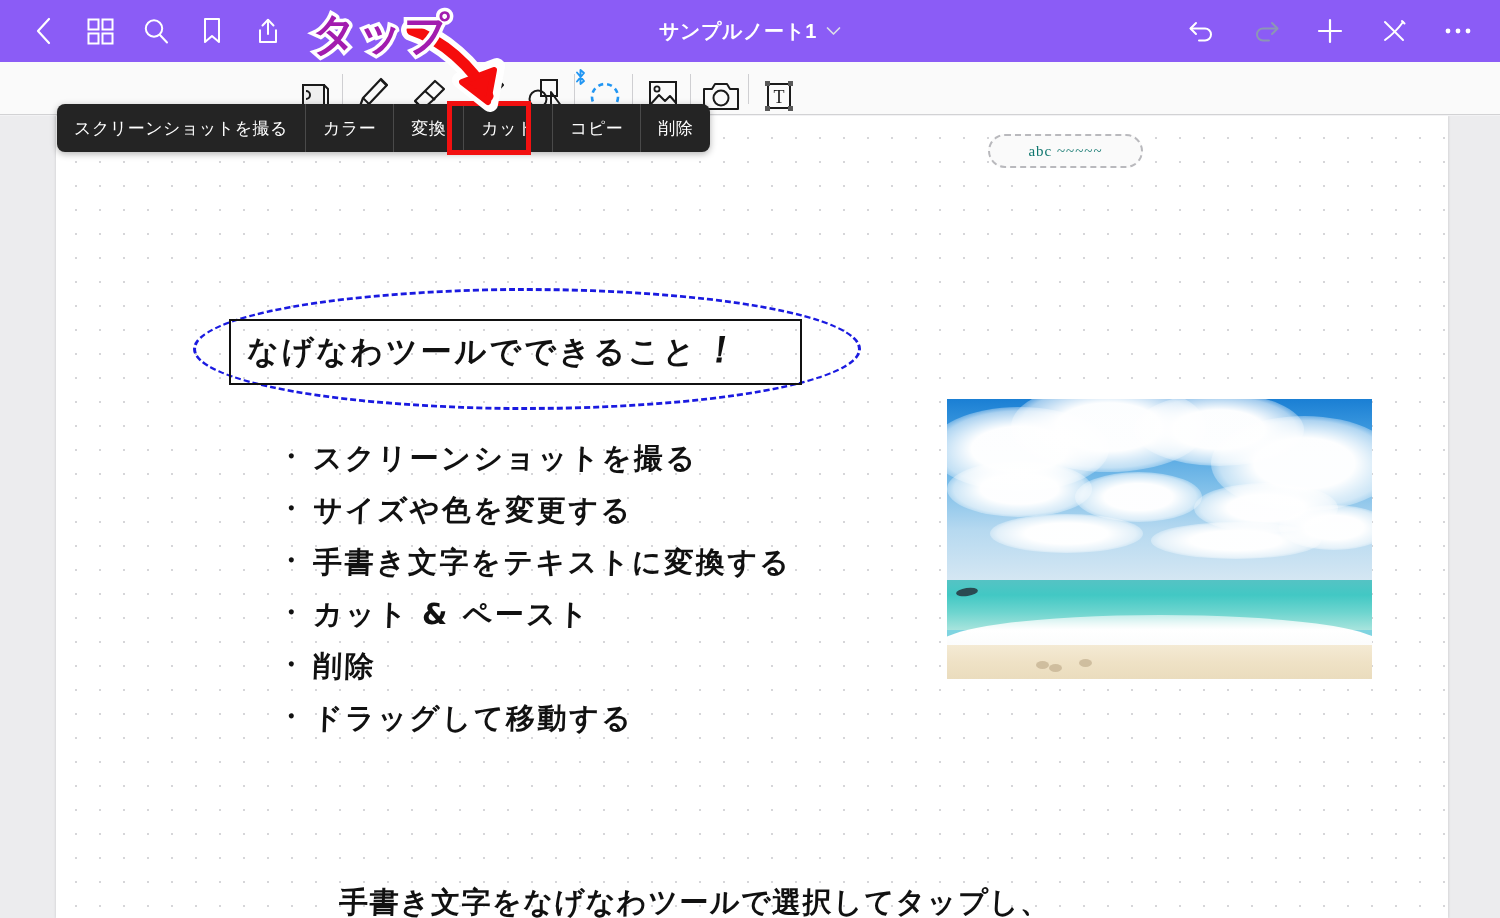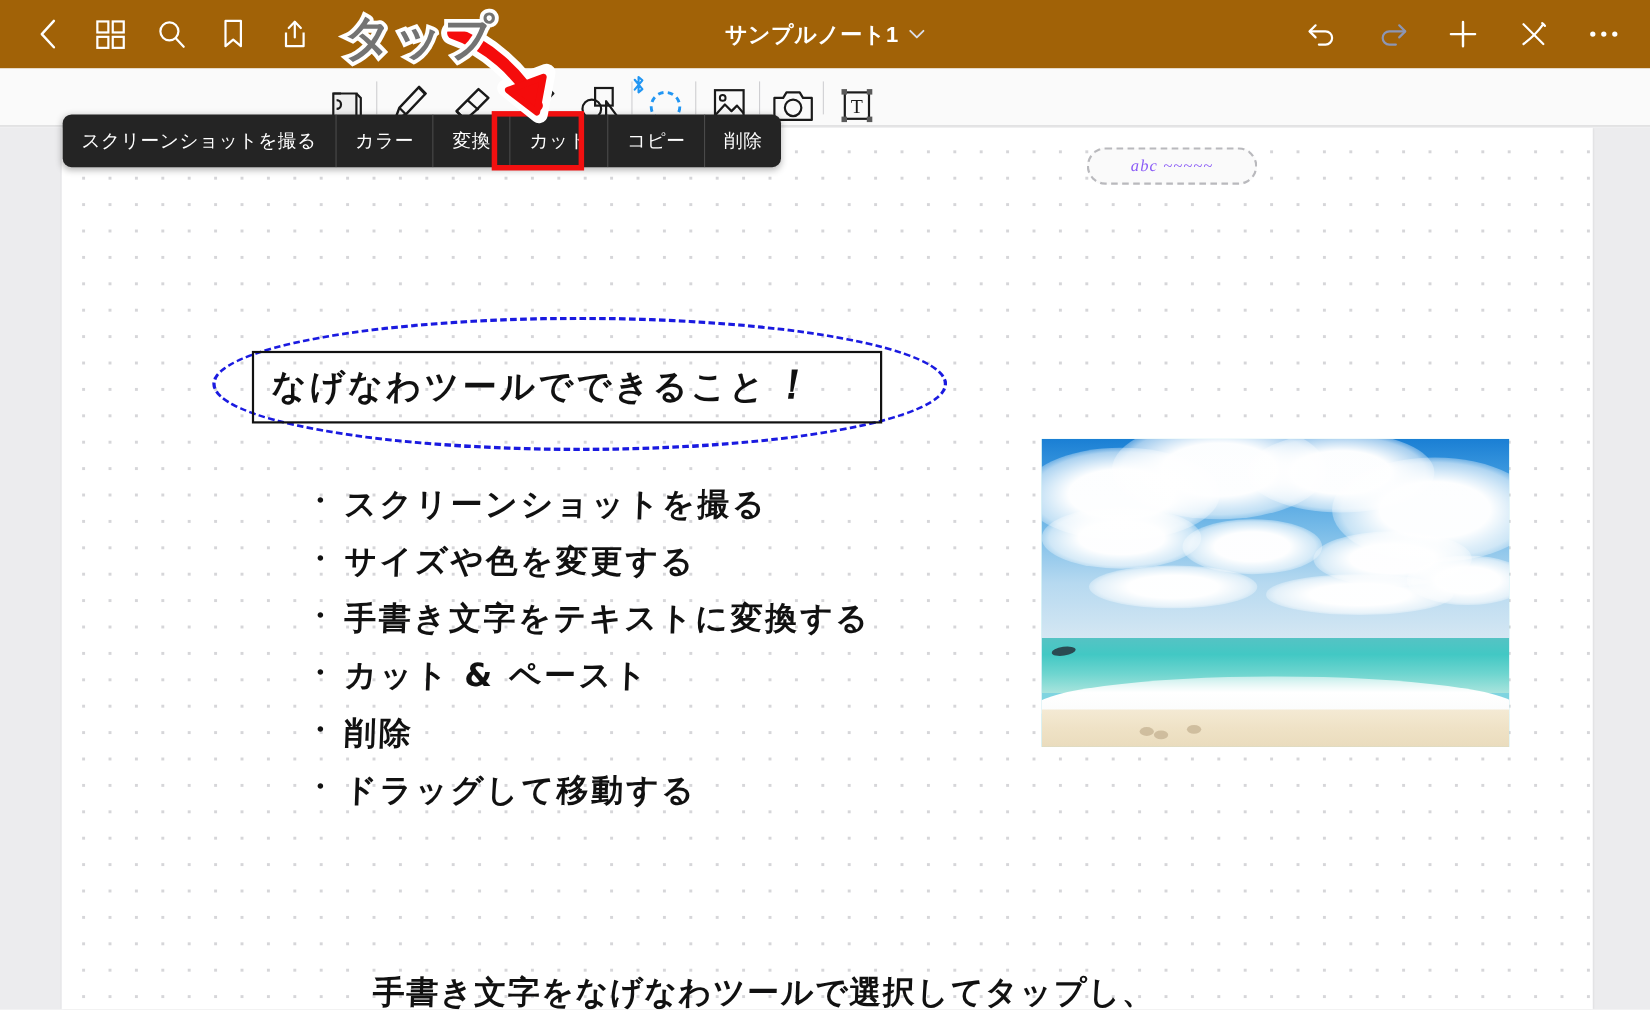"タップ" .anno-tap { color: #737373 -> #a21caf }
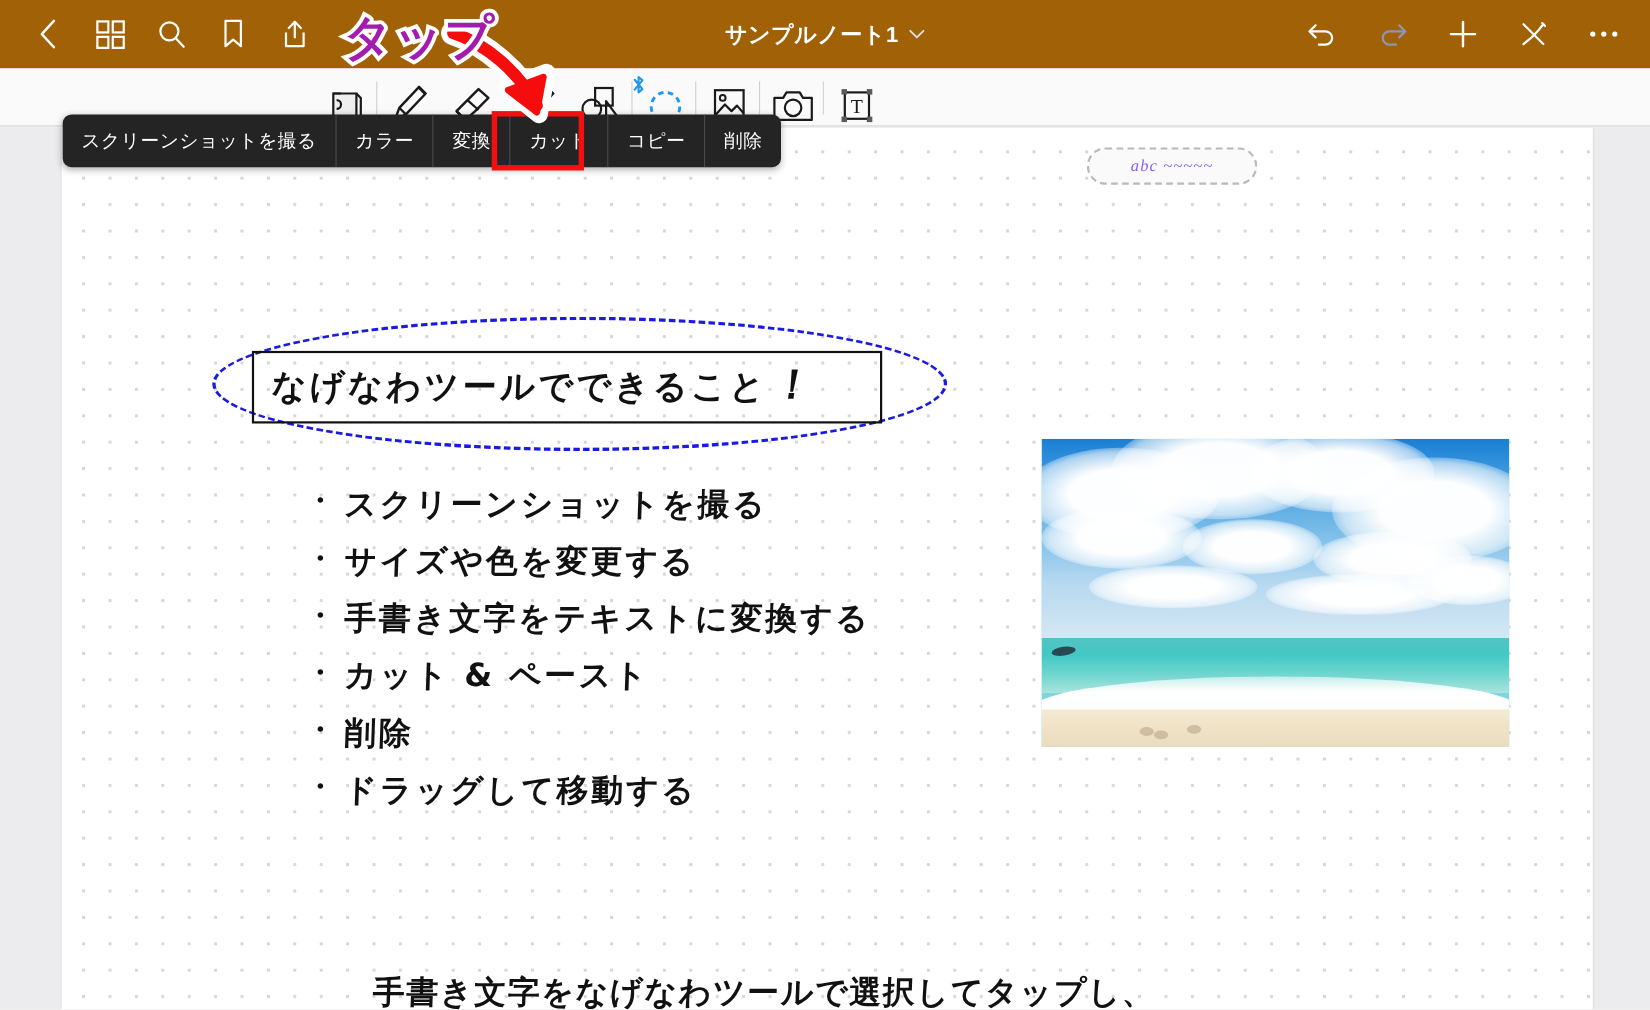"サンプルノート1" .navbar { background: #a16207 -> #8b5cf6 }
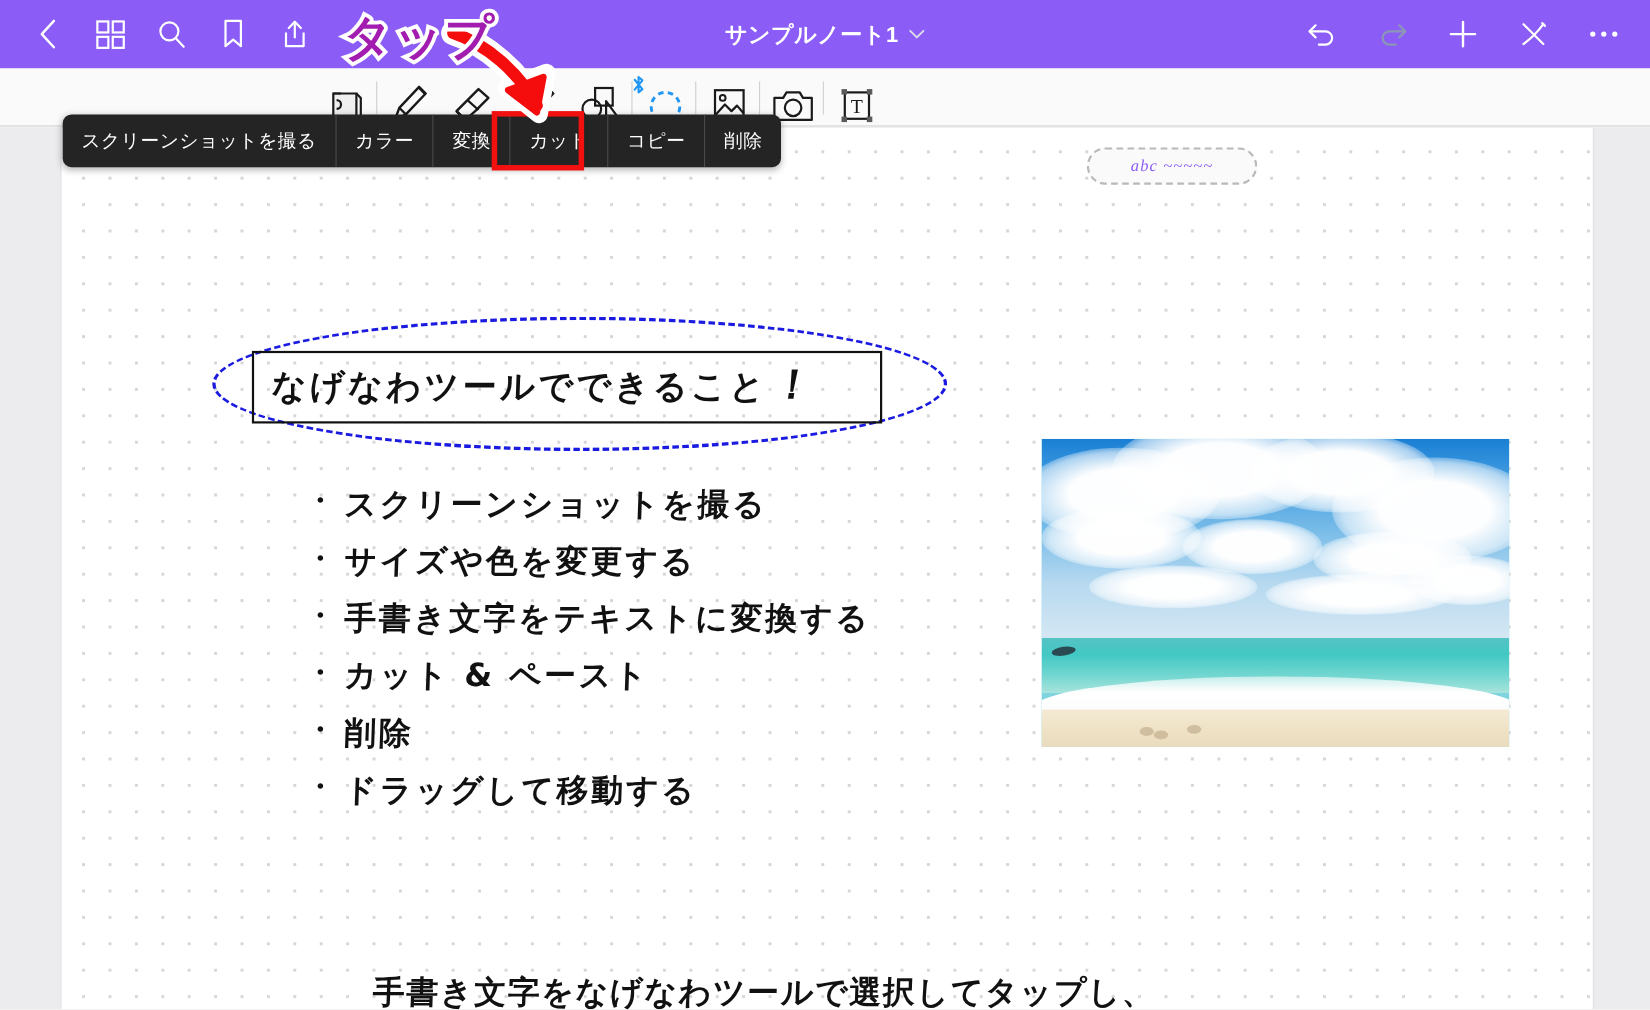"abc ~~~~~" .txt-placeholder span { color: #8b5cf6 -> #0f766e; font-style: italic -> none }
